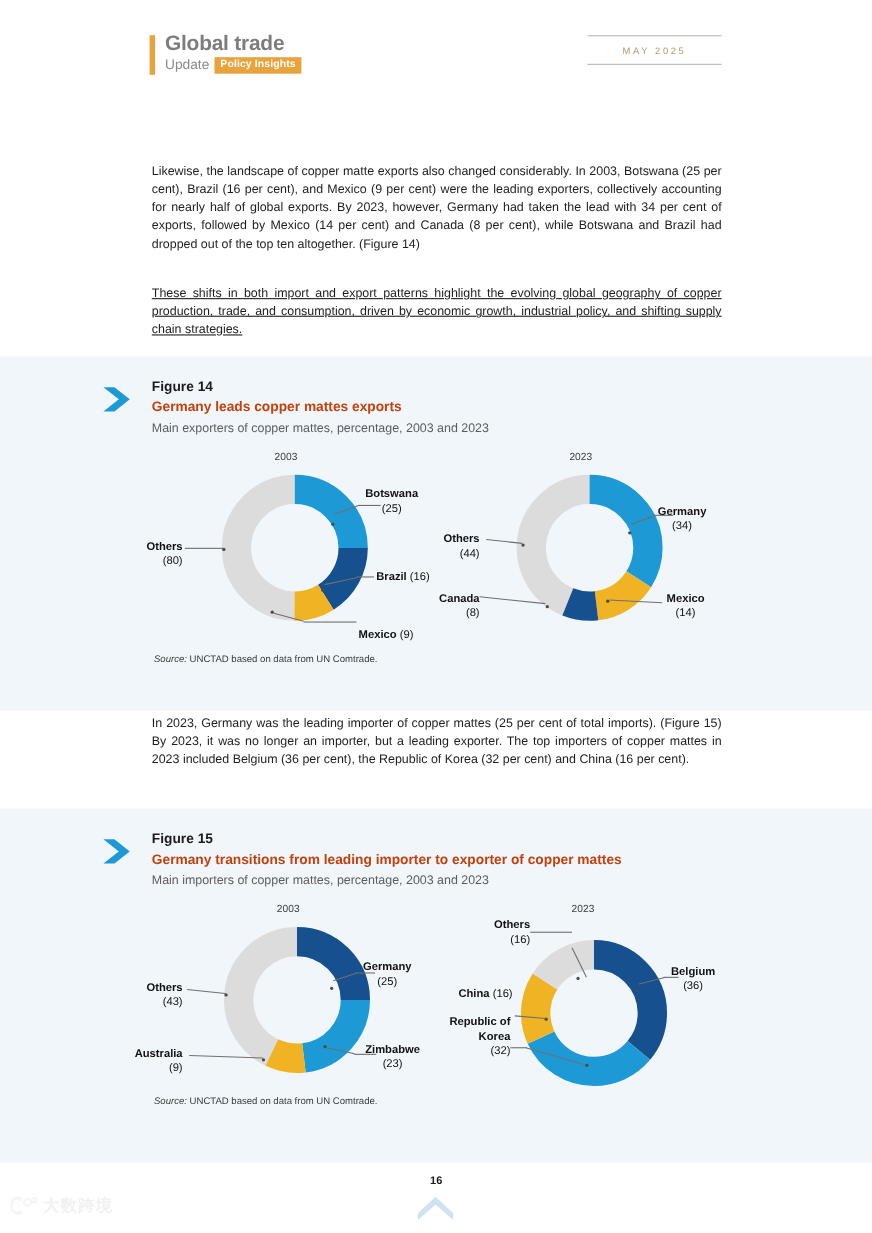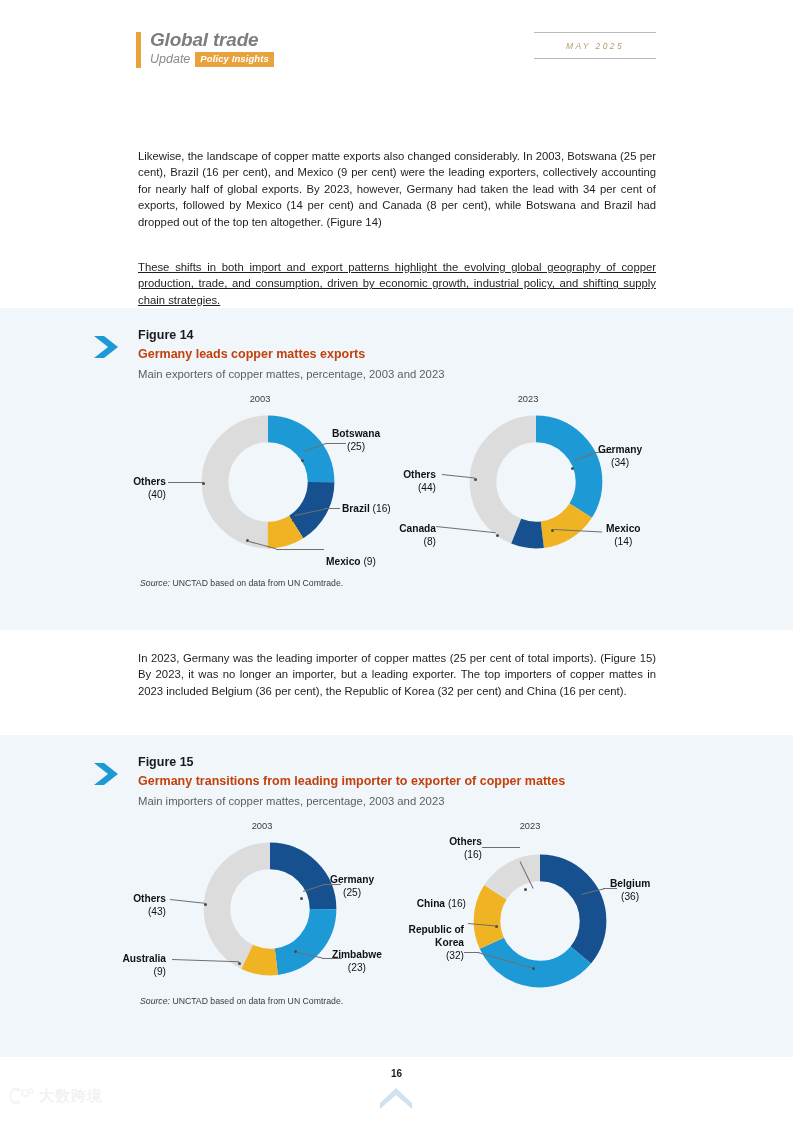"Global trade" .header { font-style: italic -> none }
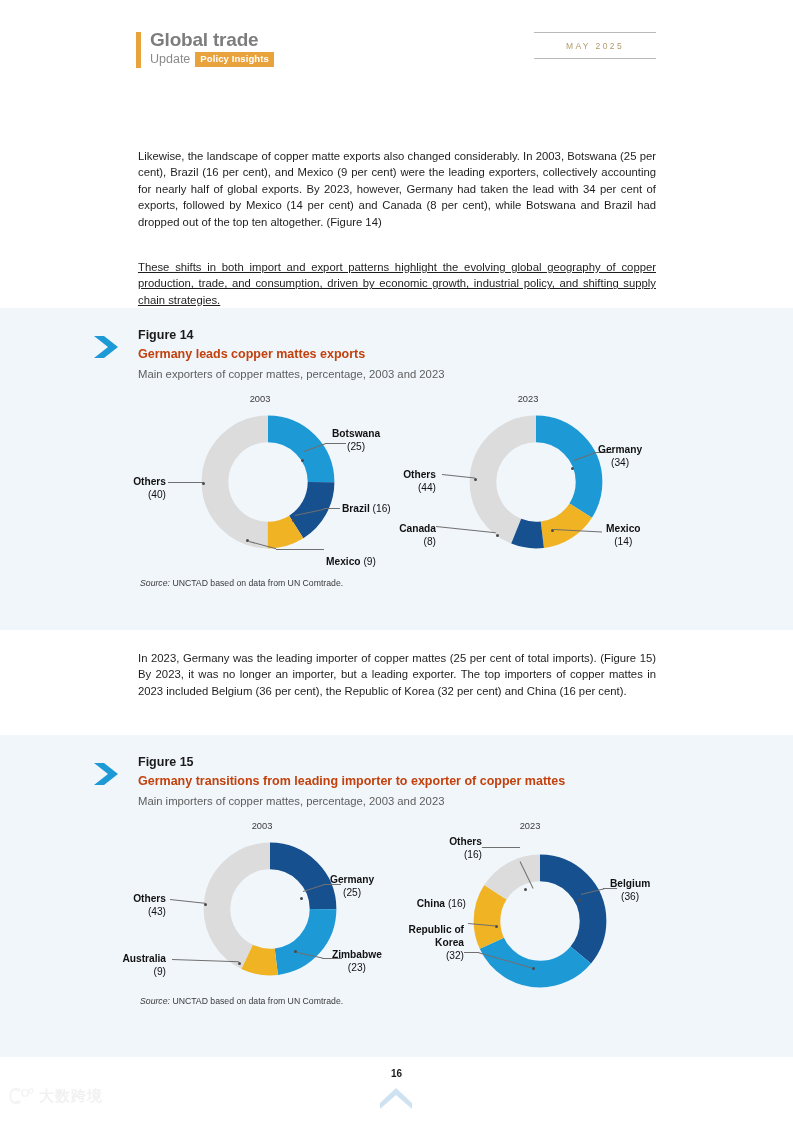"Figure 14" #fig14band { top: 308px -> 324px }
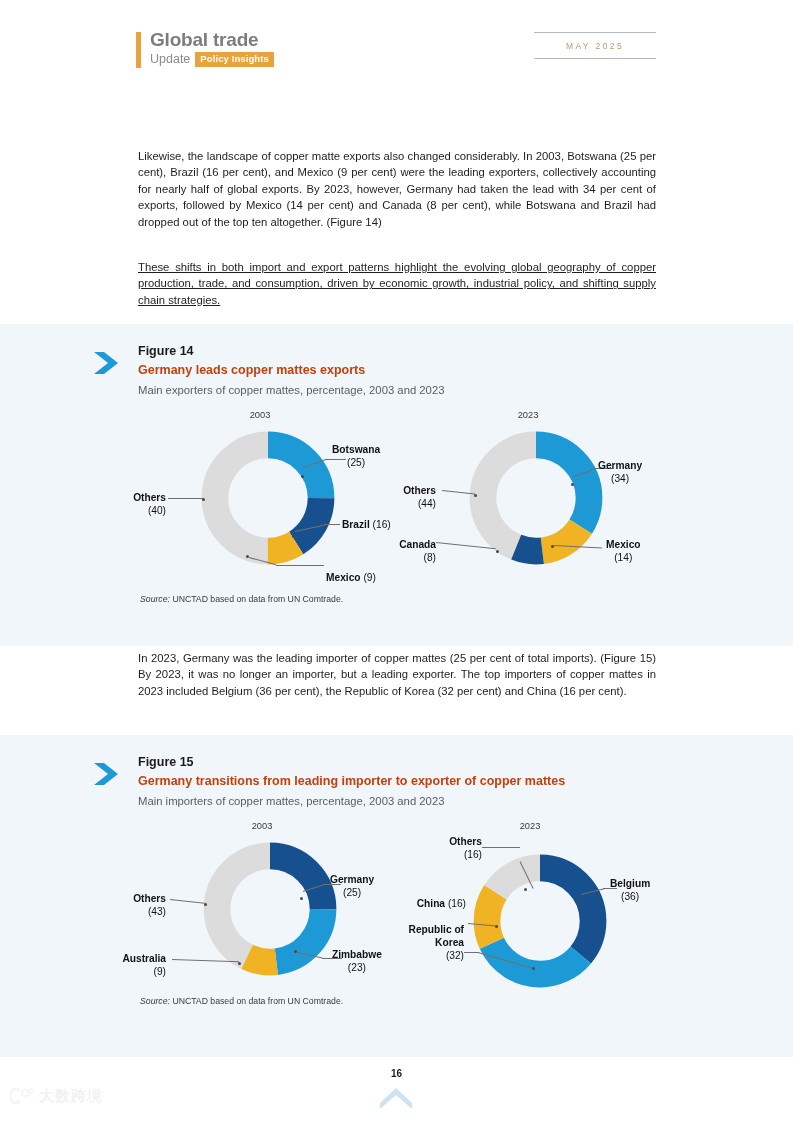"(40)" span.val { text: 40 -> 80 }
